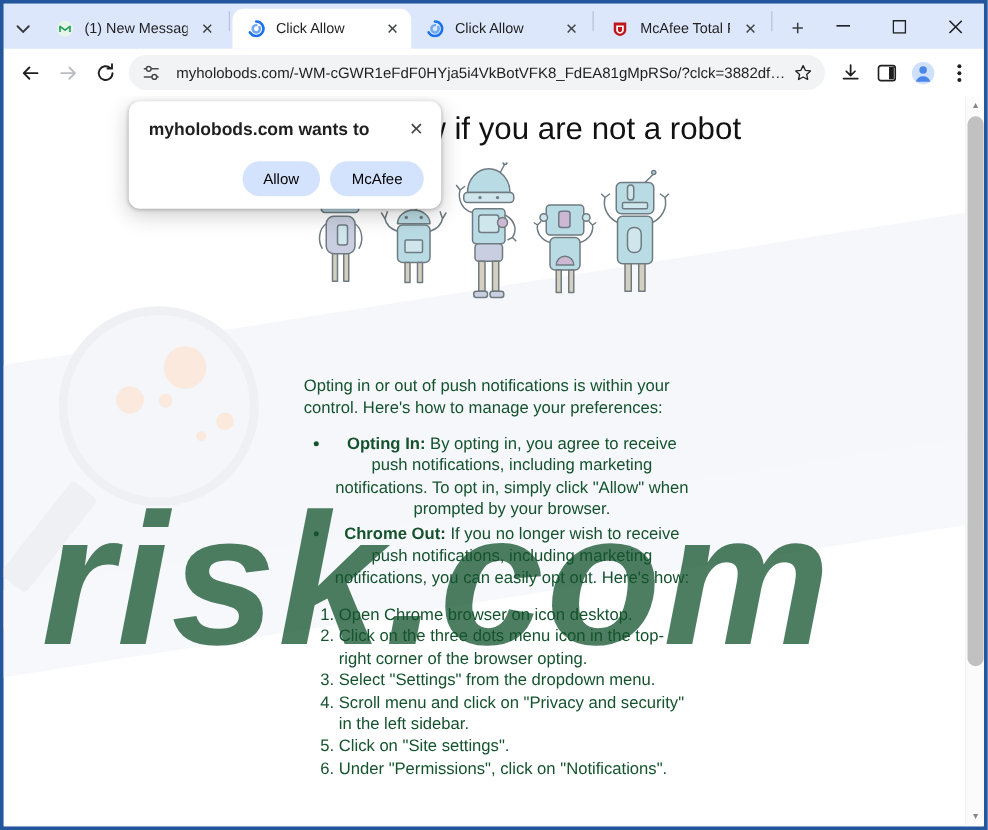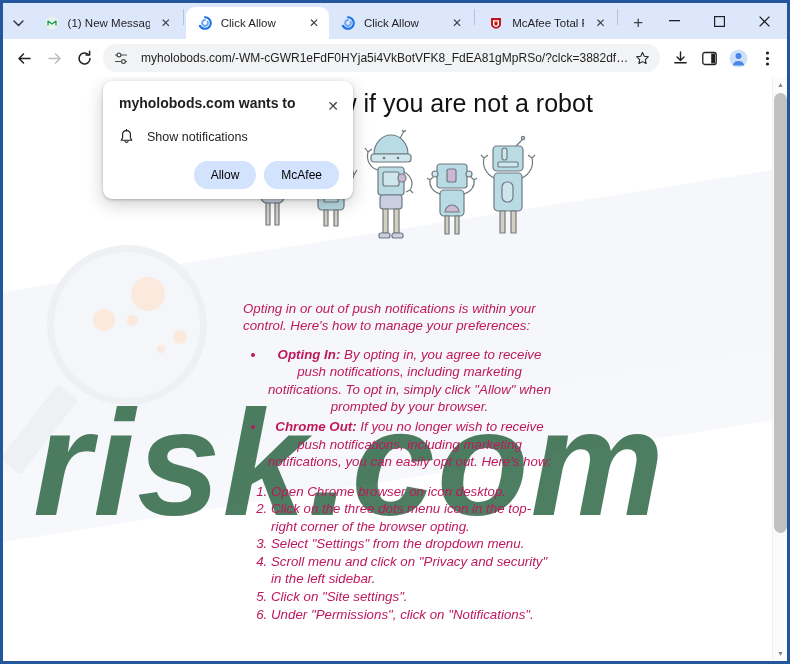"myholobods.com wants to" .bubble-head { align-items: flex-end -> flex-start }
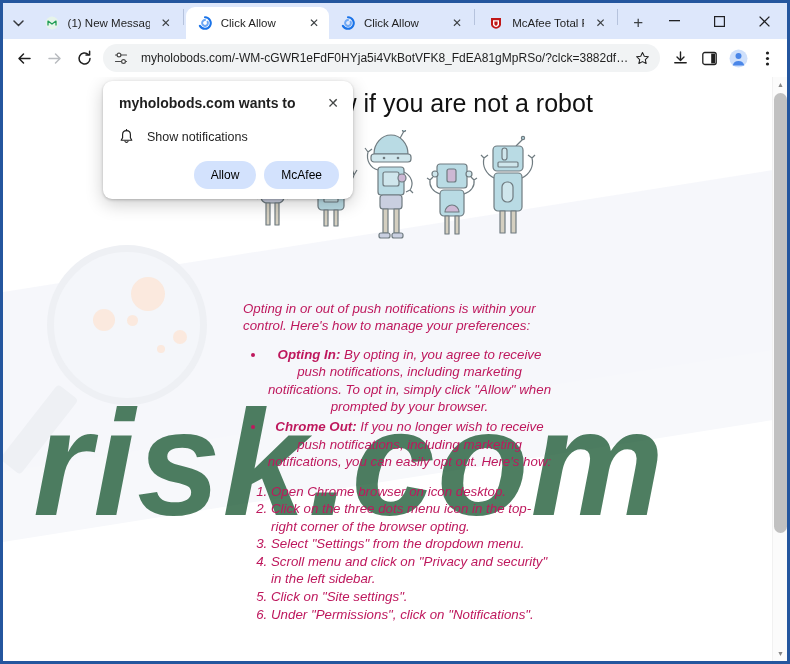"Show notifications" div.bubble-row { html: <div> <span> <svg> <path></path> <path></path> <path></path> </svg> </span> <span>Show notifications</span> </div> -> none }
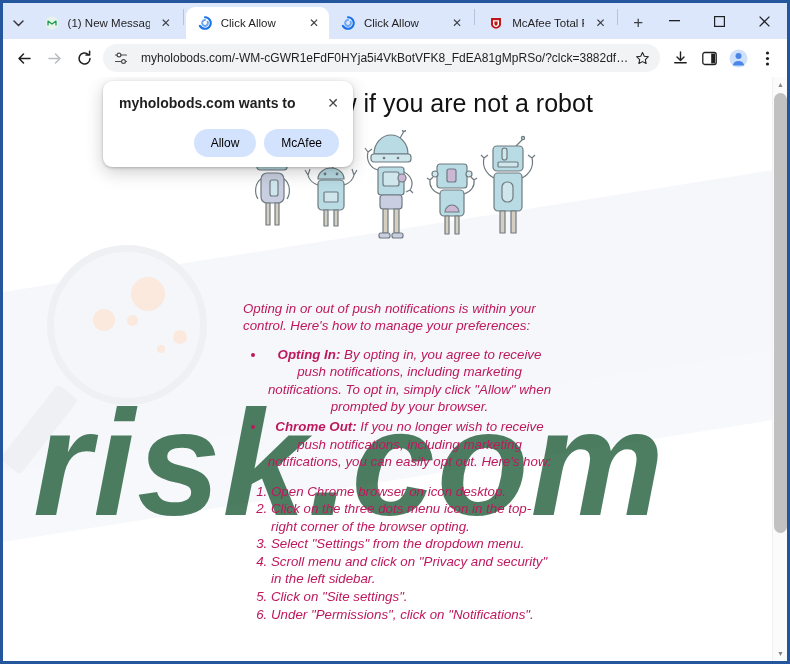"Opting in or out of" .body-col { color: #be185d -> #14532d; font-style: italic -> none }
